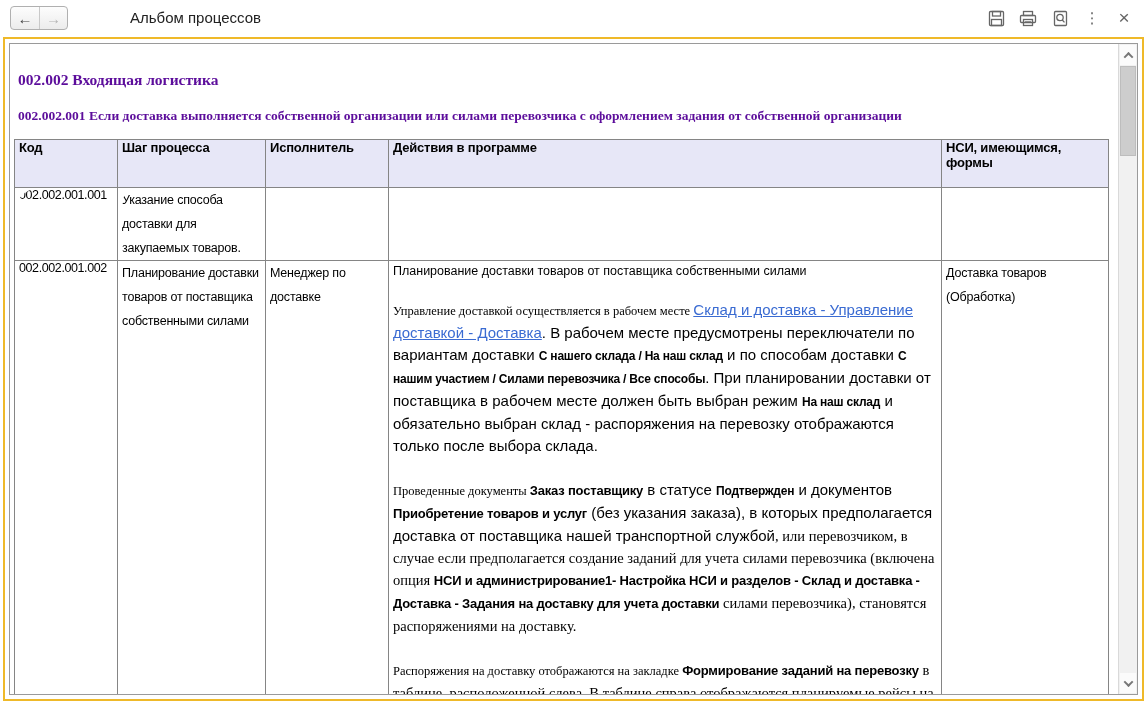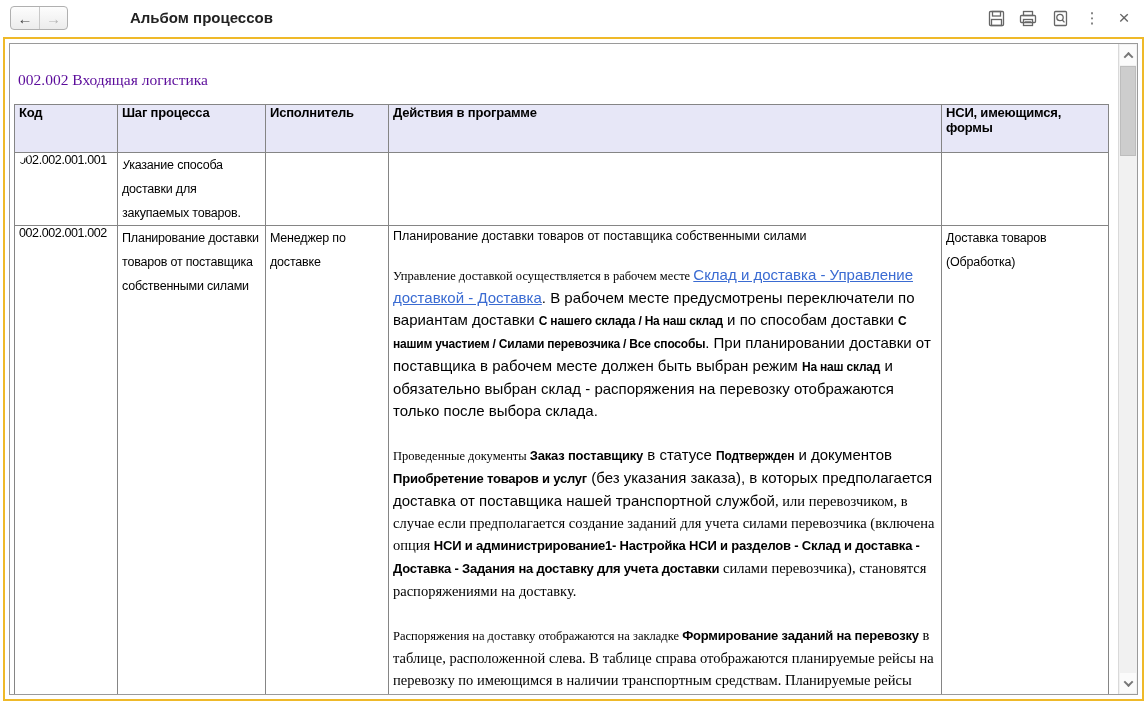"Альбом процессов" .tb-title { font-weight: bold -> none }
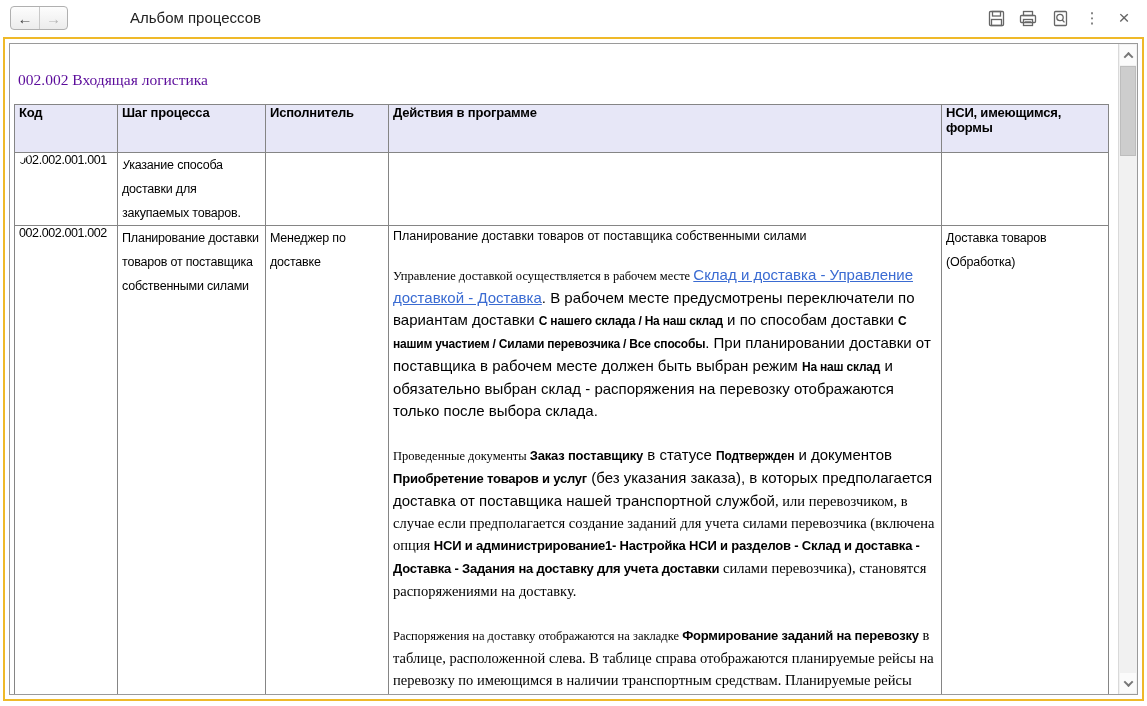"002.002 Входящая логистика" h2.doc-h { font-weight: normal -> bold }
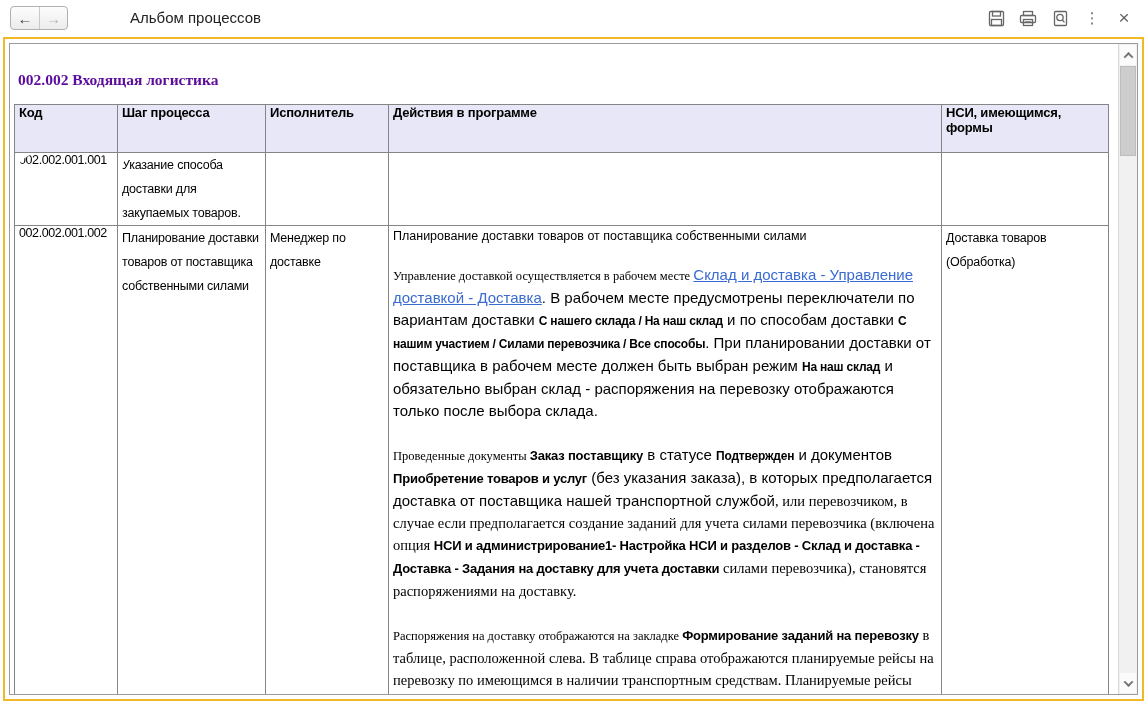"002.002.001 Если доставка выполняется" h3.doc-h { html: none -> <h3>002.002.001 Если доставка выполняется собственной организации или силами перевозчика с оформлением задания от собственной организации</h3> }
